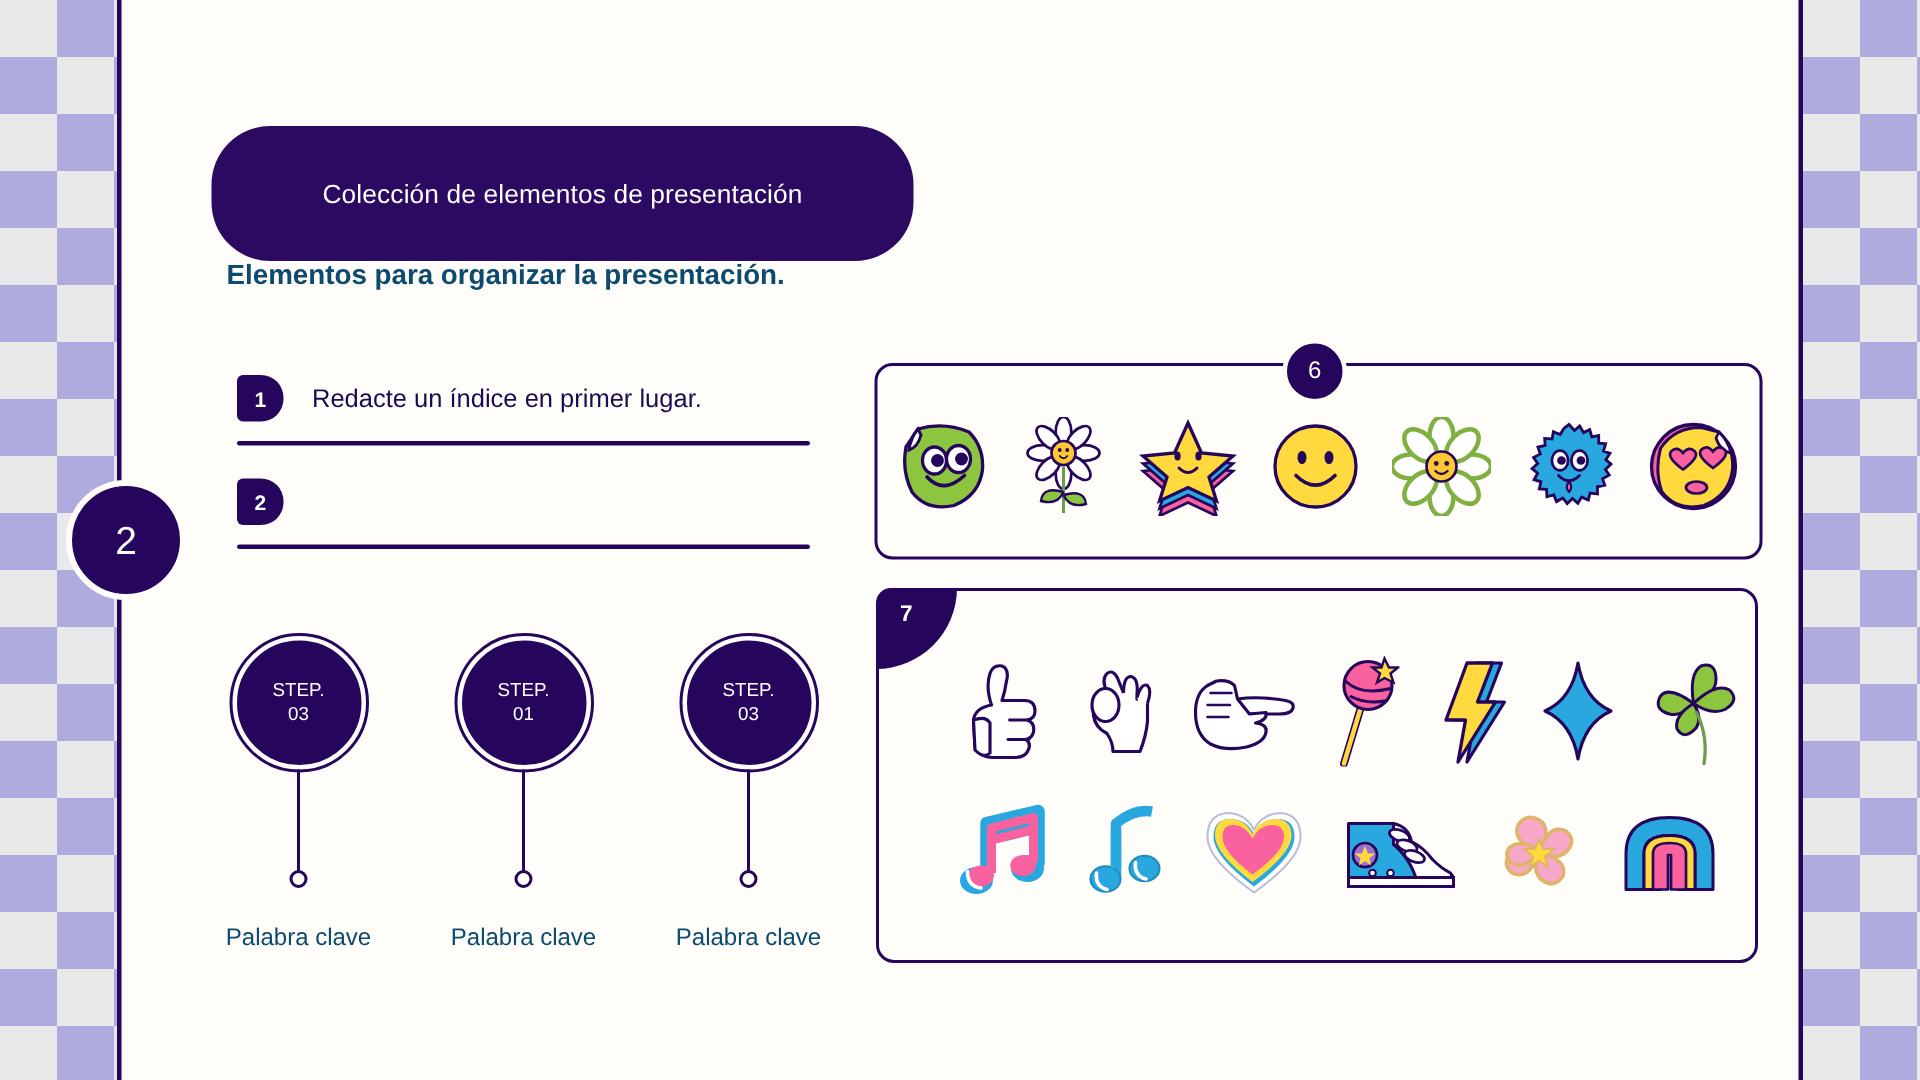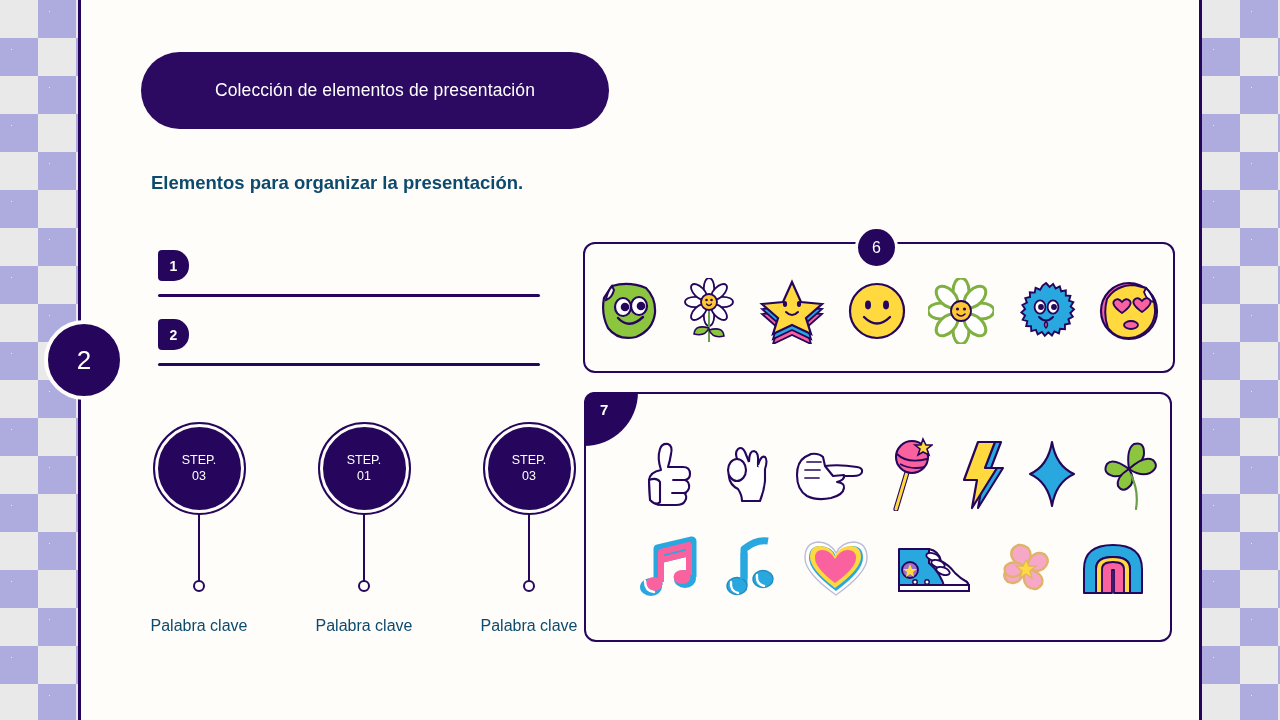"Colección de elementos de presentación" .title-pill { height: 77px -> 90px; top: 52px -> 84px }
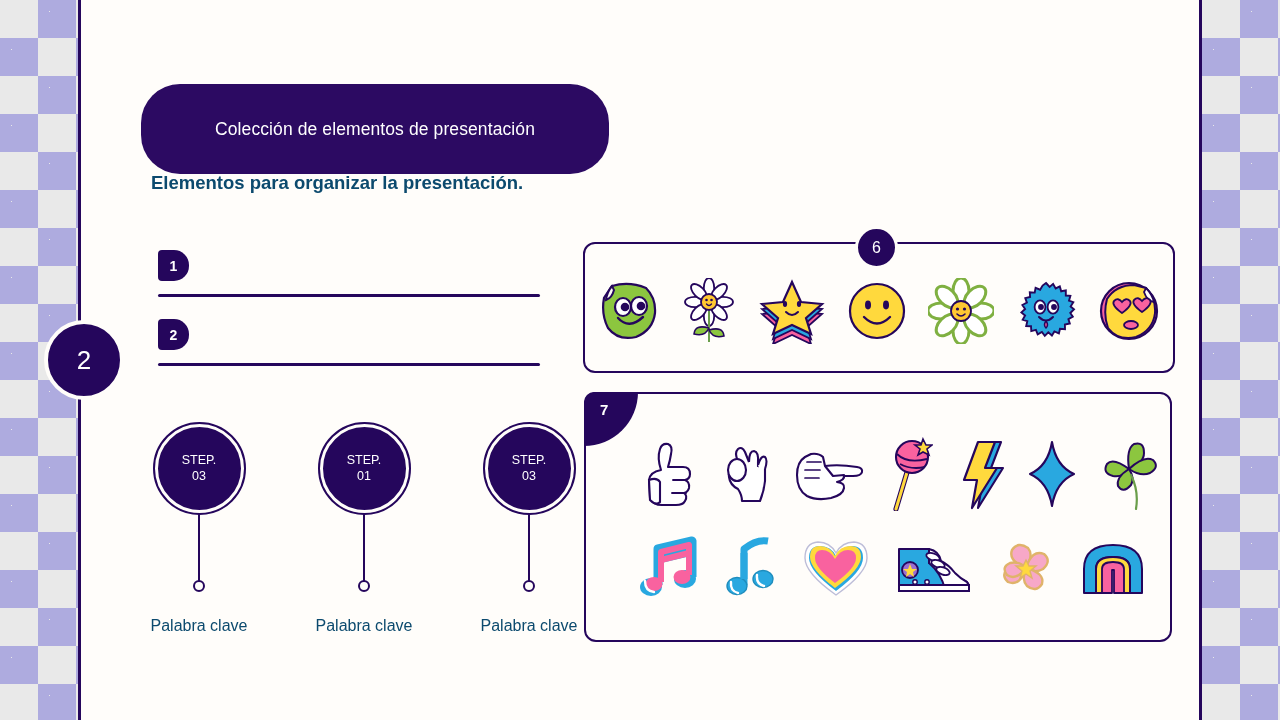"Redacte un índice en primer" div.index-text { html: none -> <div>Redacte un índice en primer lugar.</div> }
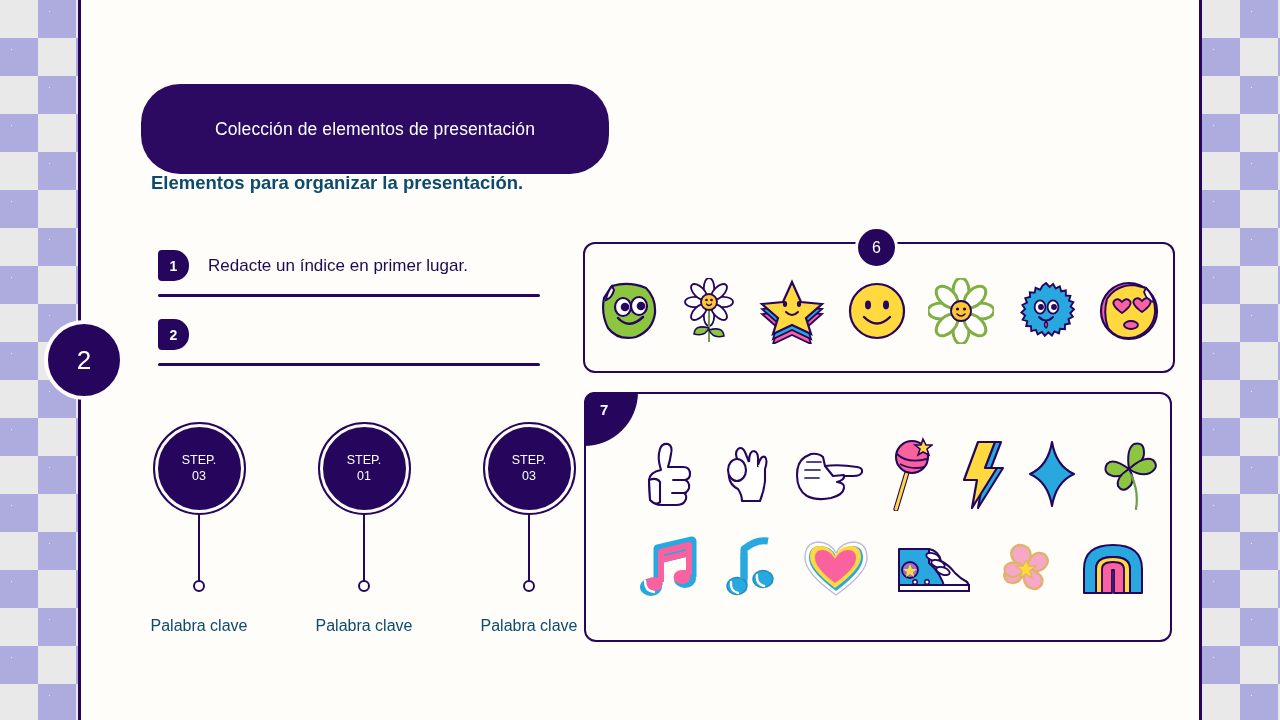"STEP." .steps { gap: 67px -> 52px }
